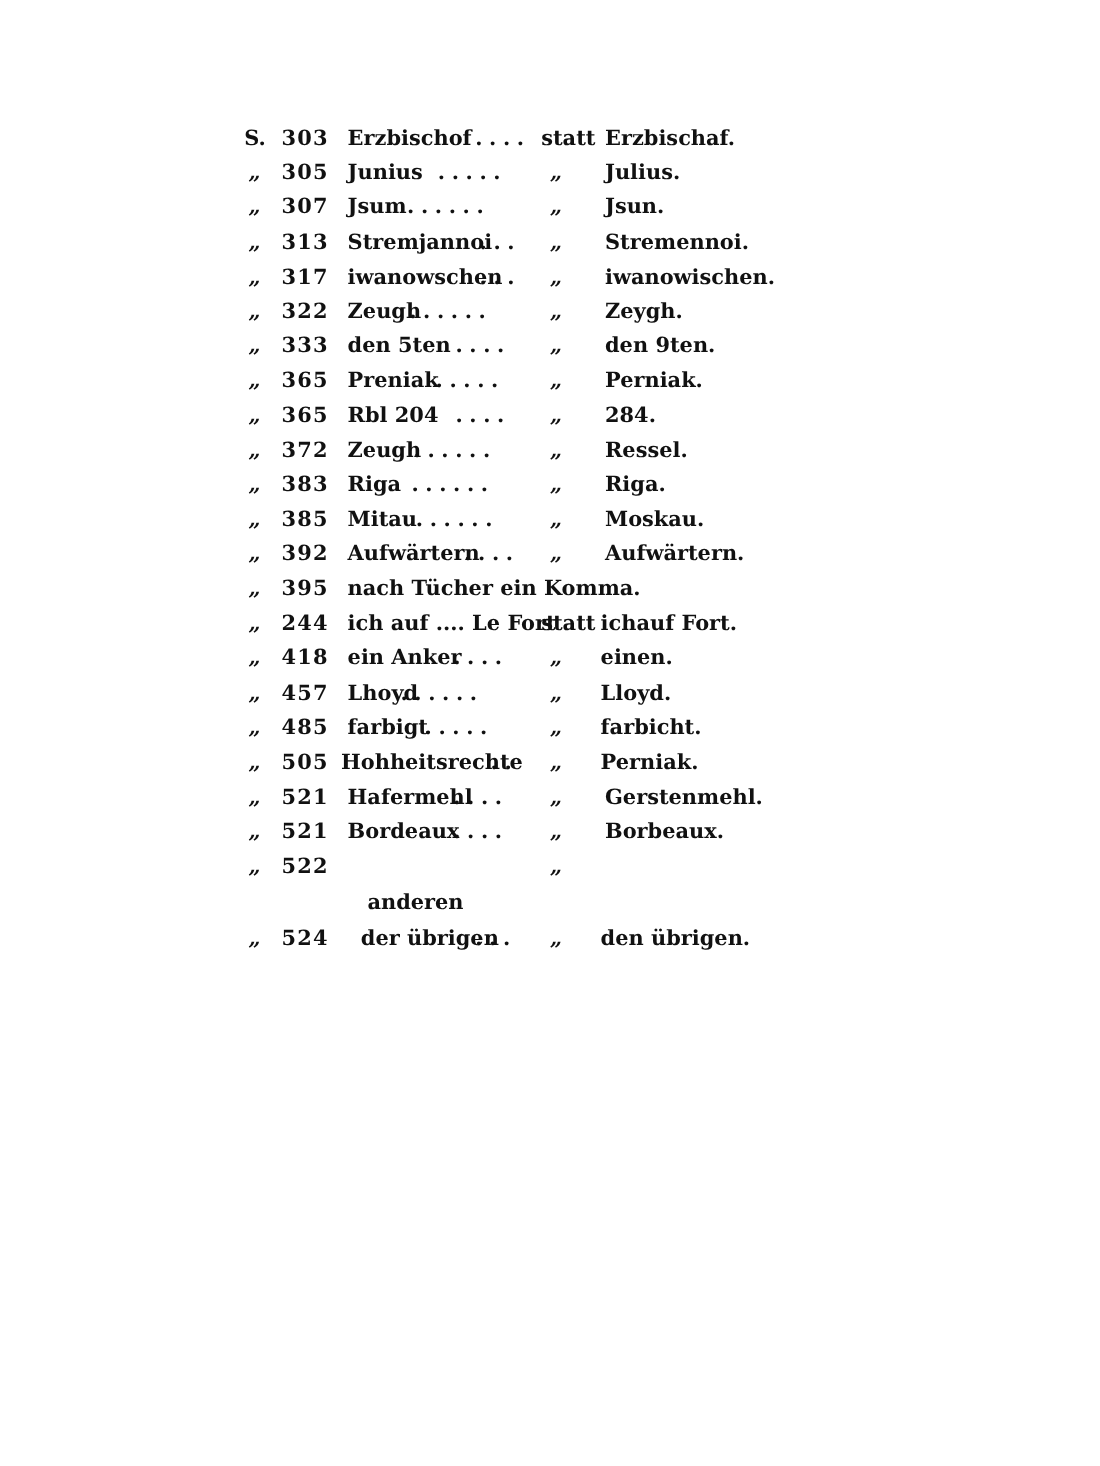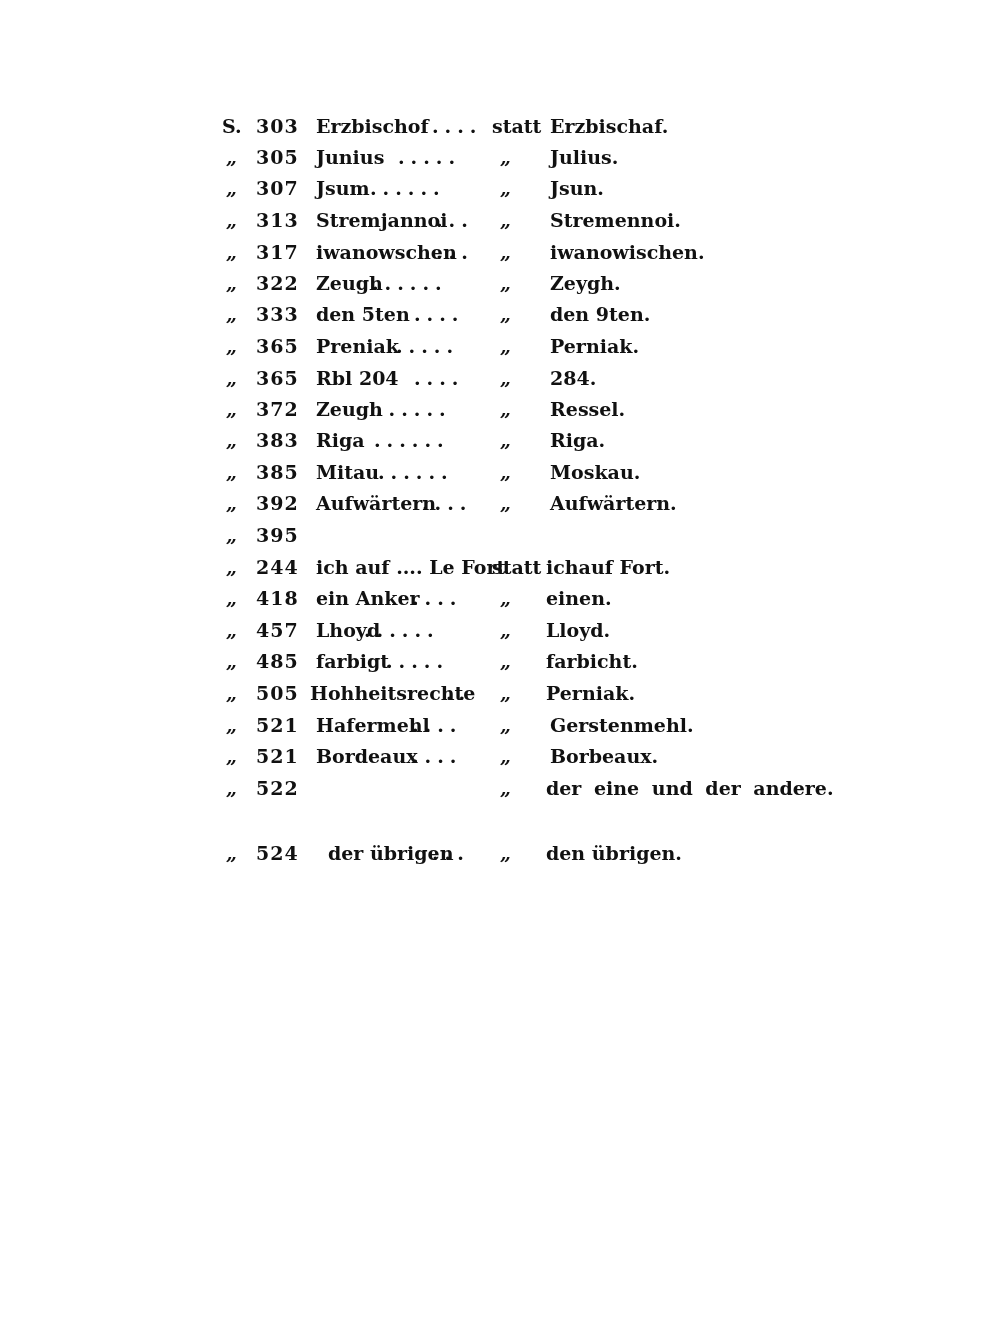"nach Tücher ein Komma." span.c-wrong { html: none -> <span>nach Tücher ein Komma.</span> }
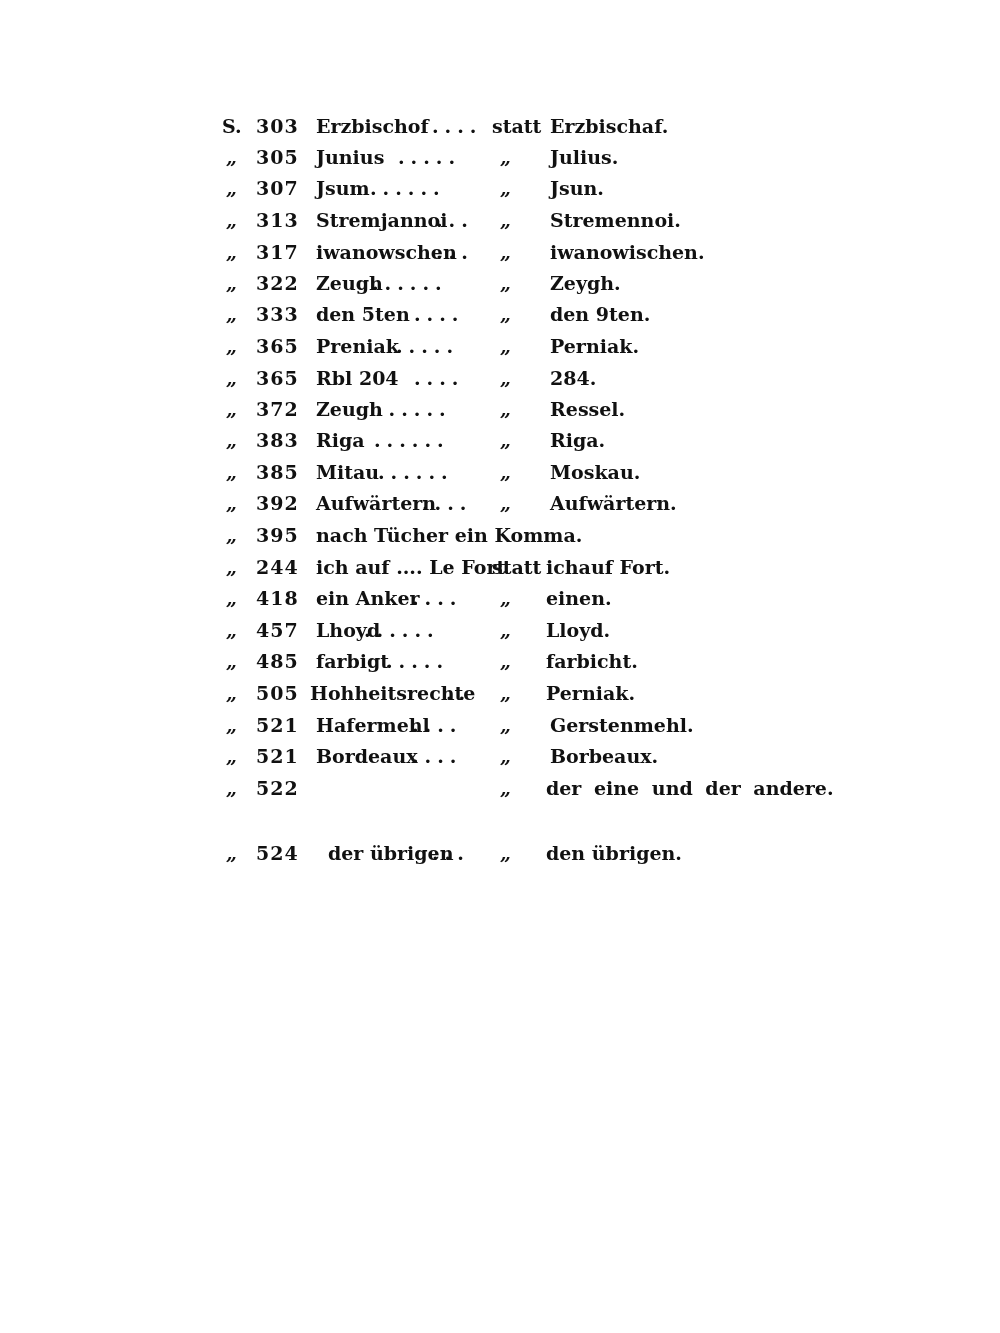"der eine und der andere." span.c-right { html: <span>der eine und der andere.</span> -> none }
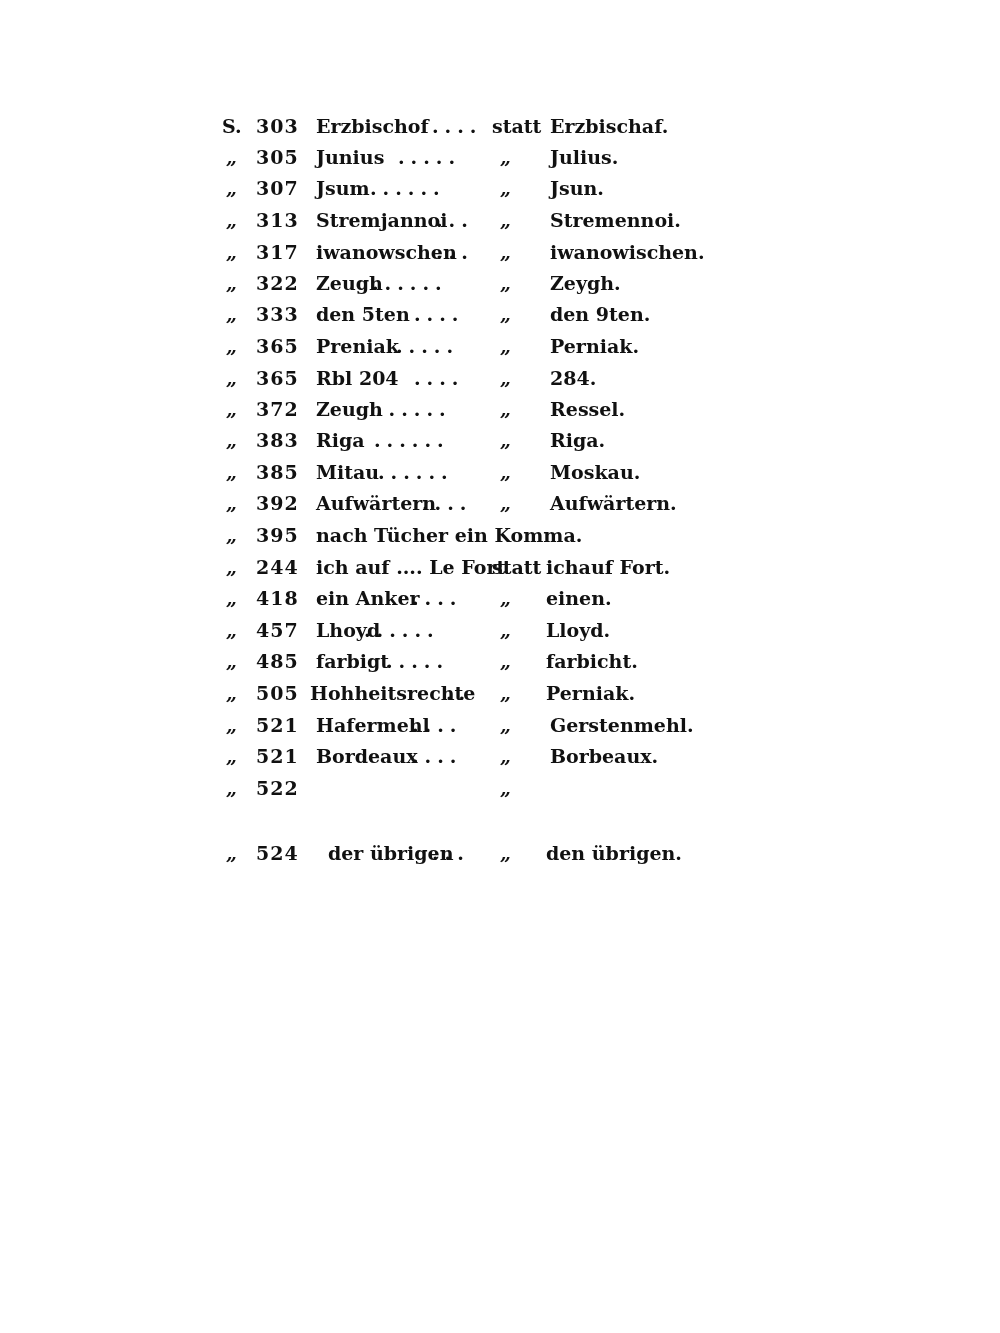"anderen" div.row { html: none -> <div> <span>anderen</span> </div> }
